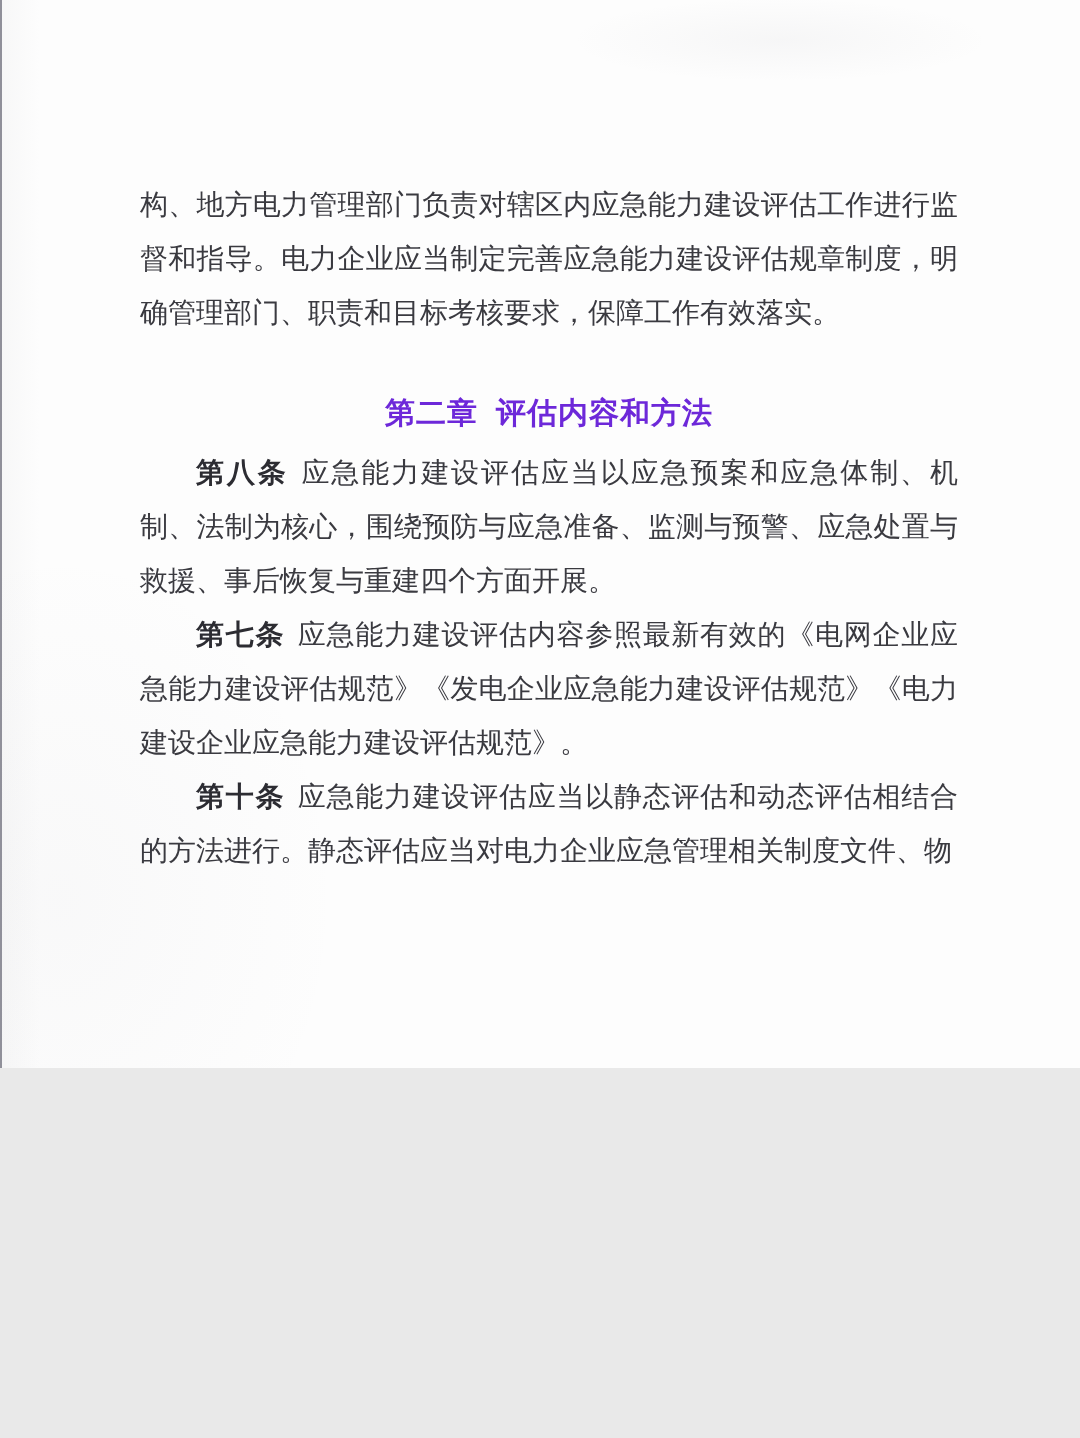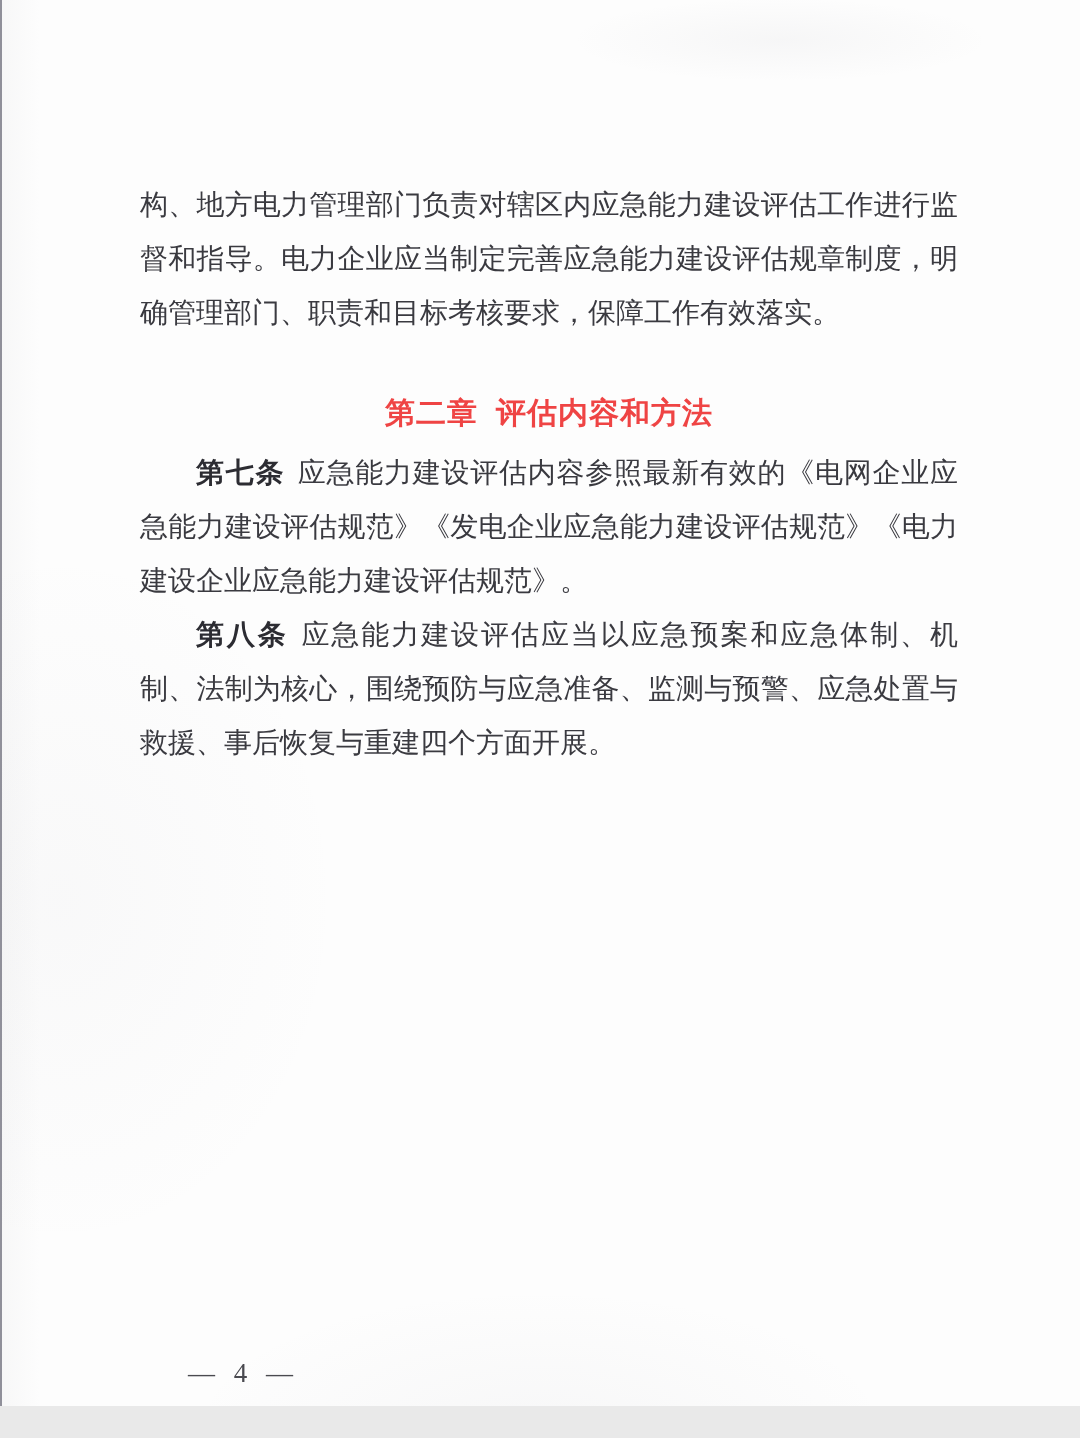"构、地方电力管理部门负责对辖区内应急能力建设评估工作进行监督和指导。电力企业应当" .scan-page { height: 1406px -> 1068px }
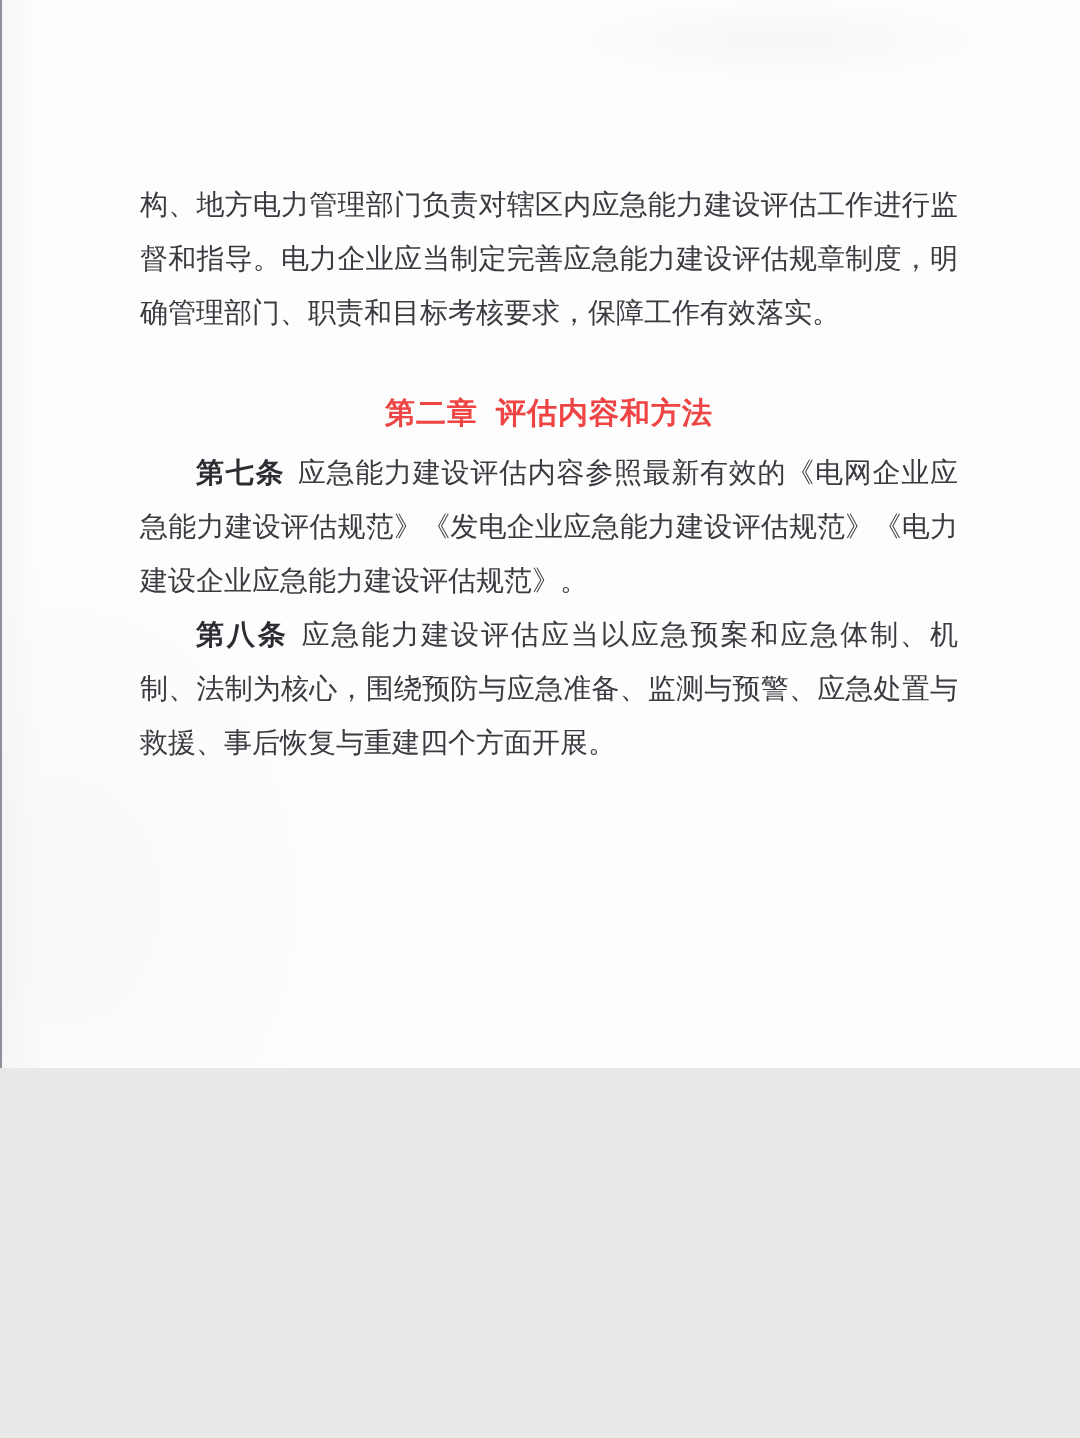"第二章 评估内容和方法" h2.chapter { color: #ef4444 -> #6d28d9 }
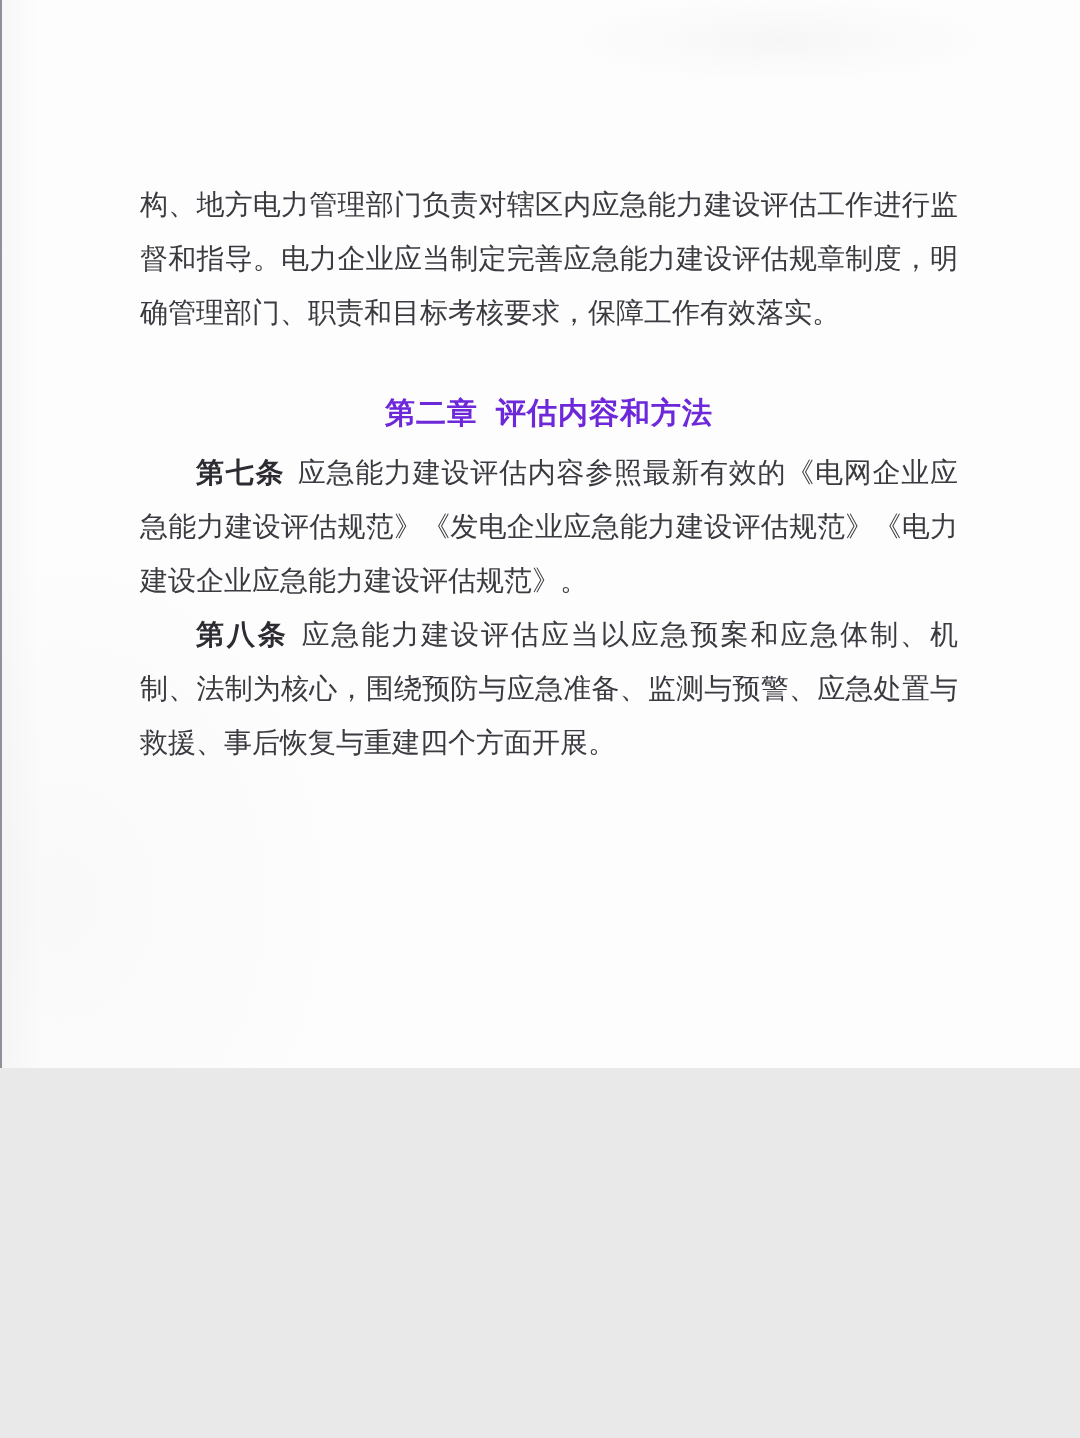"第七条" p.para { order: before "第八条" -> after "第八条" }
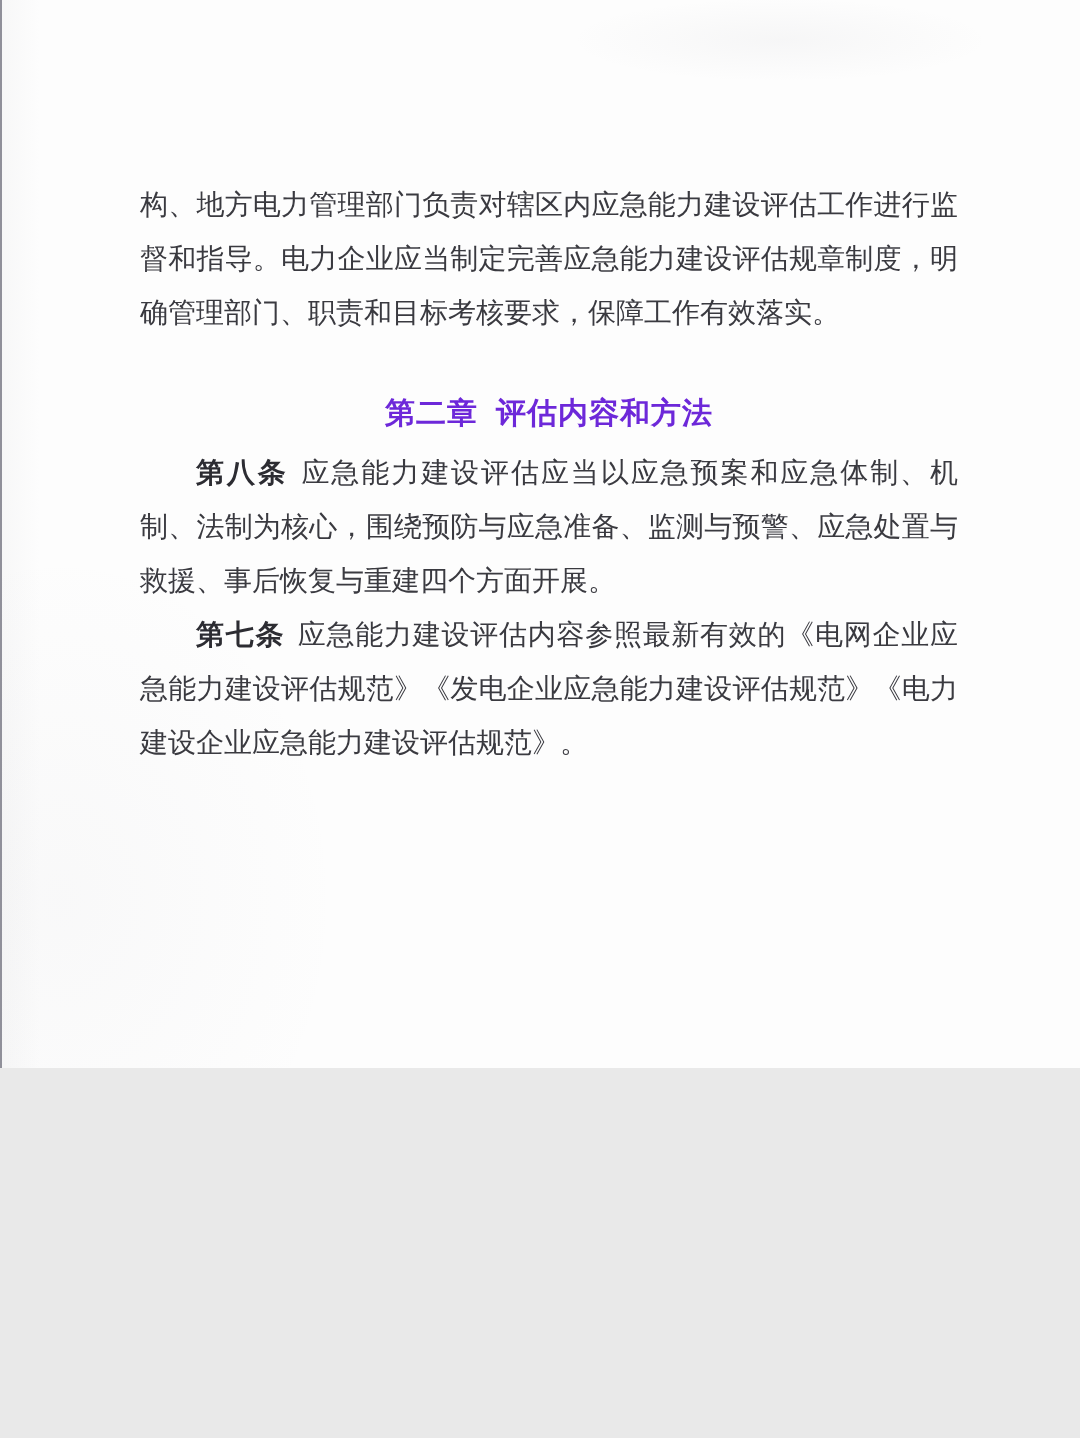"第十条" p.para { html: none -> <p> <span>第十条</span><span>应急能力建设评估应当以静态评估和动态评估相结合的方法进行。静态评估应当对电力企业应急管理相关制度文件、物</span> </p> }
